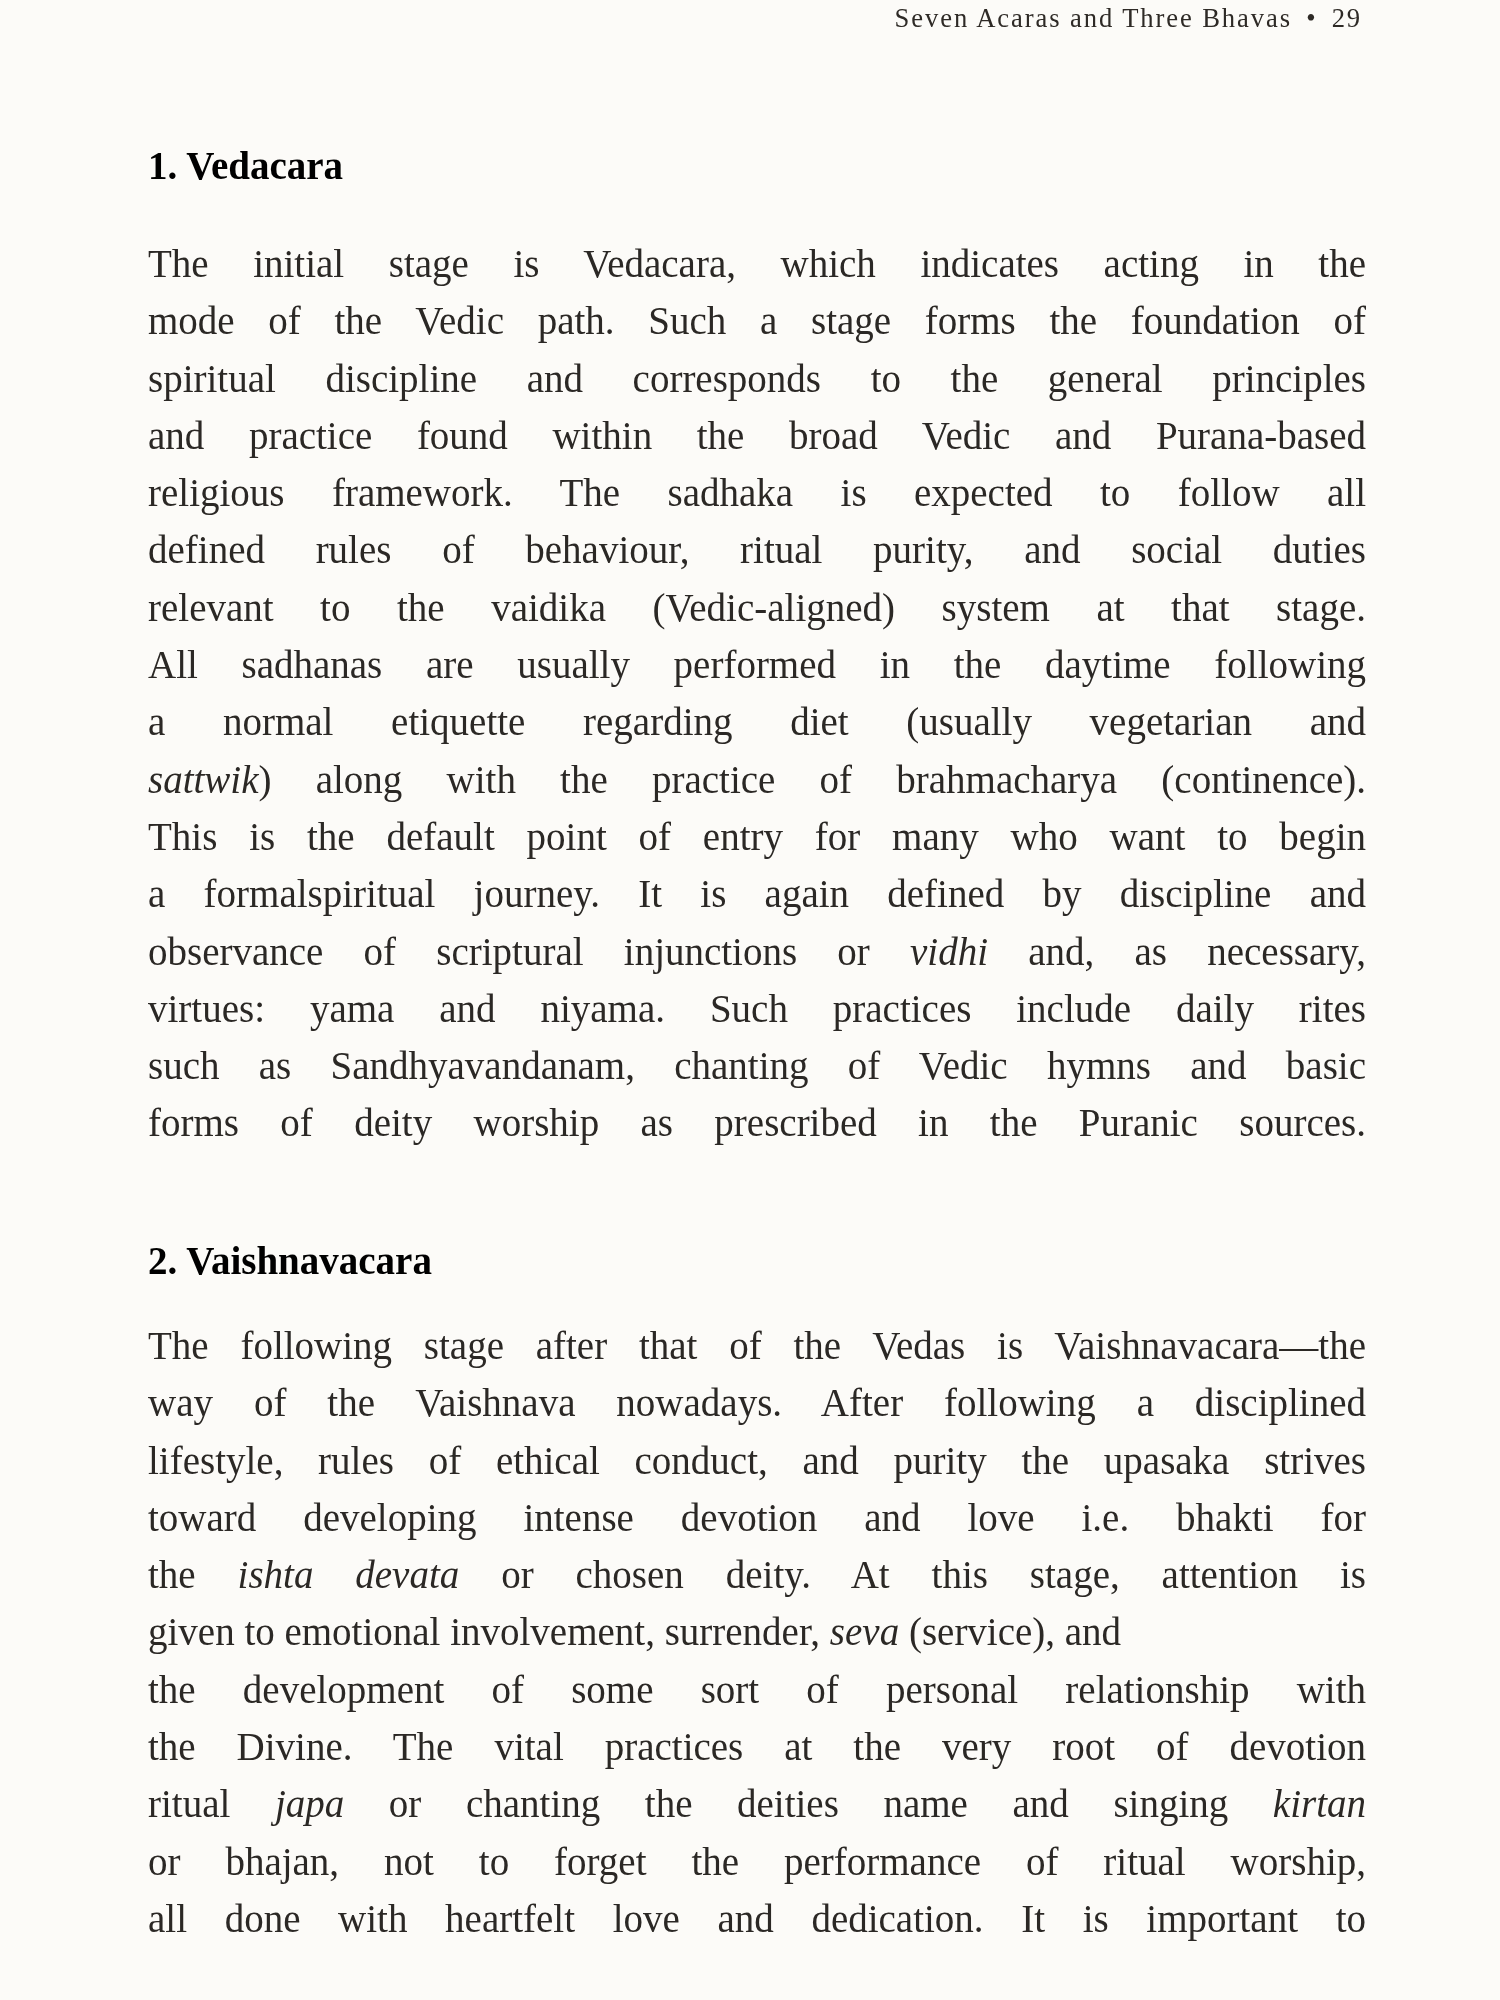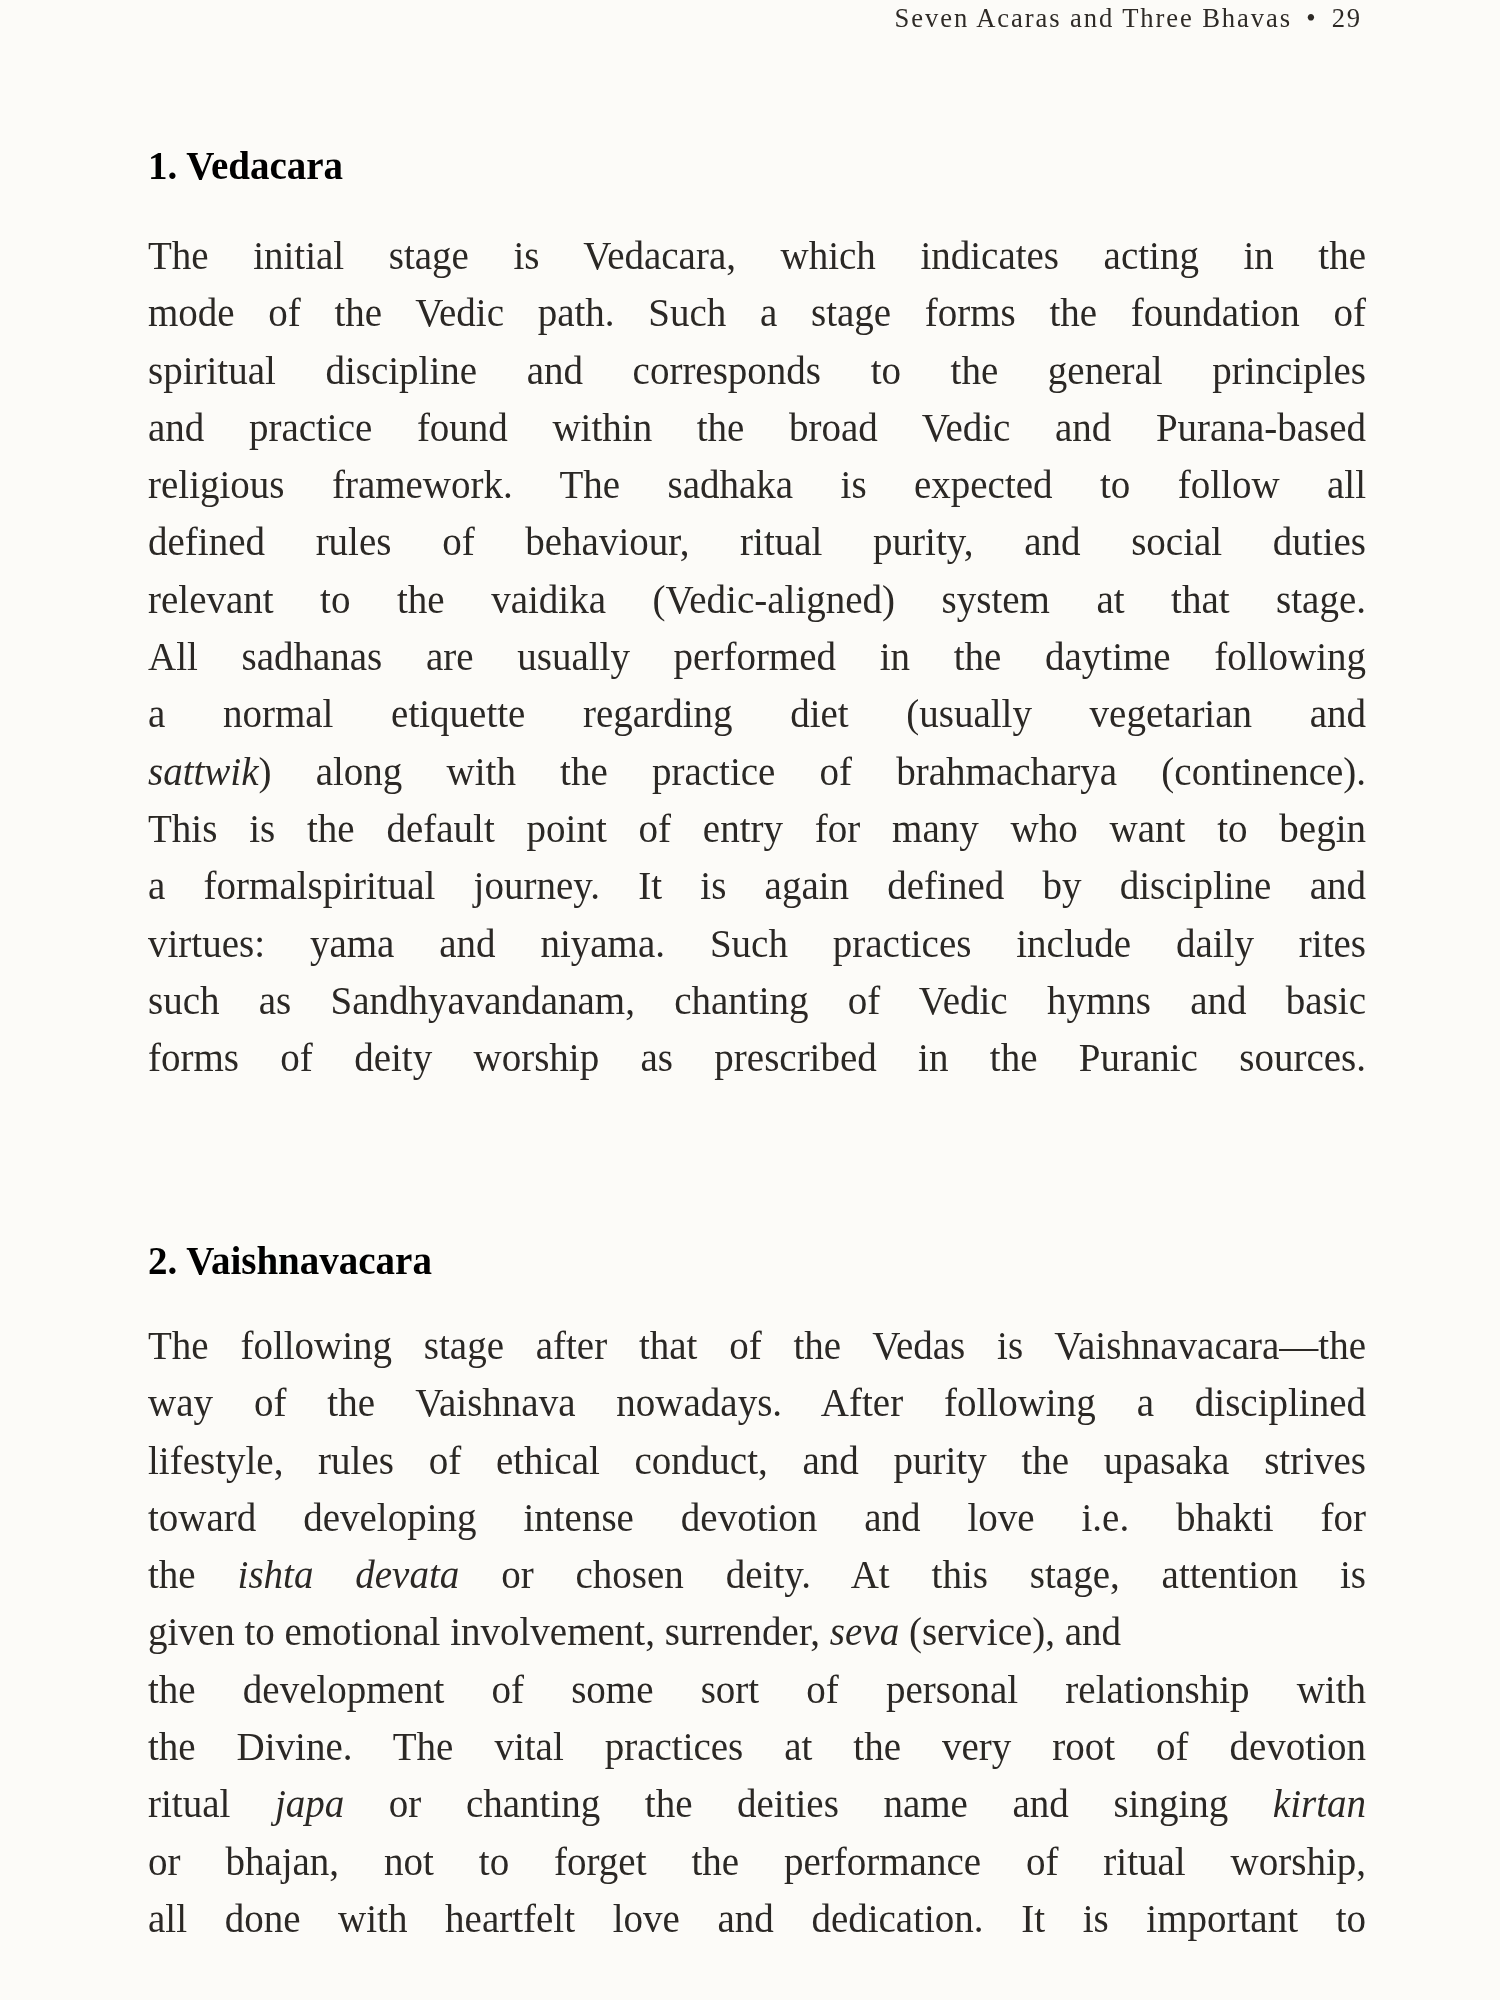"The initial stage is Vedacara," #p1 { top: 227px -> 235px }
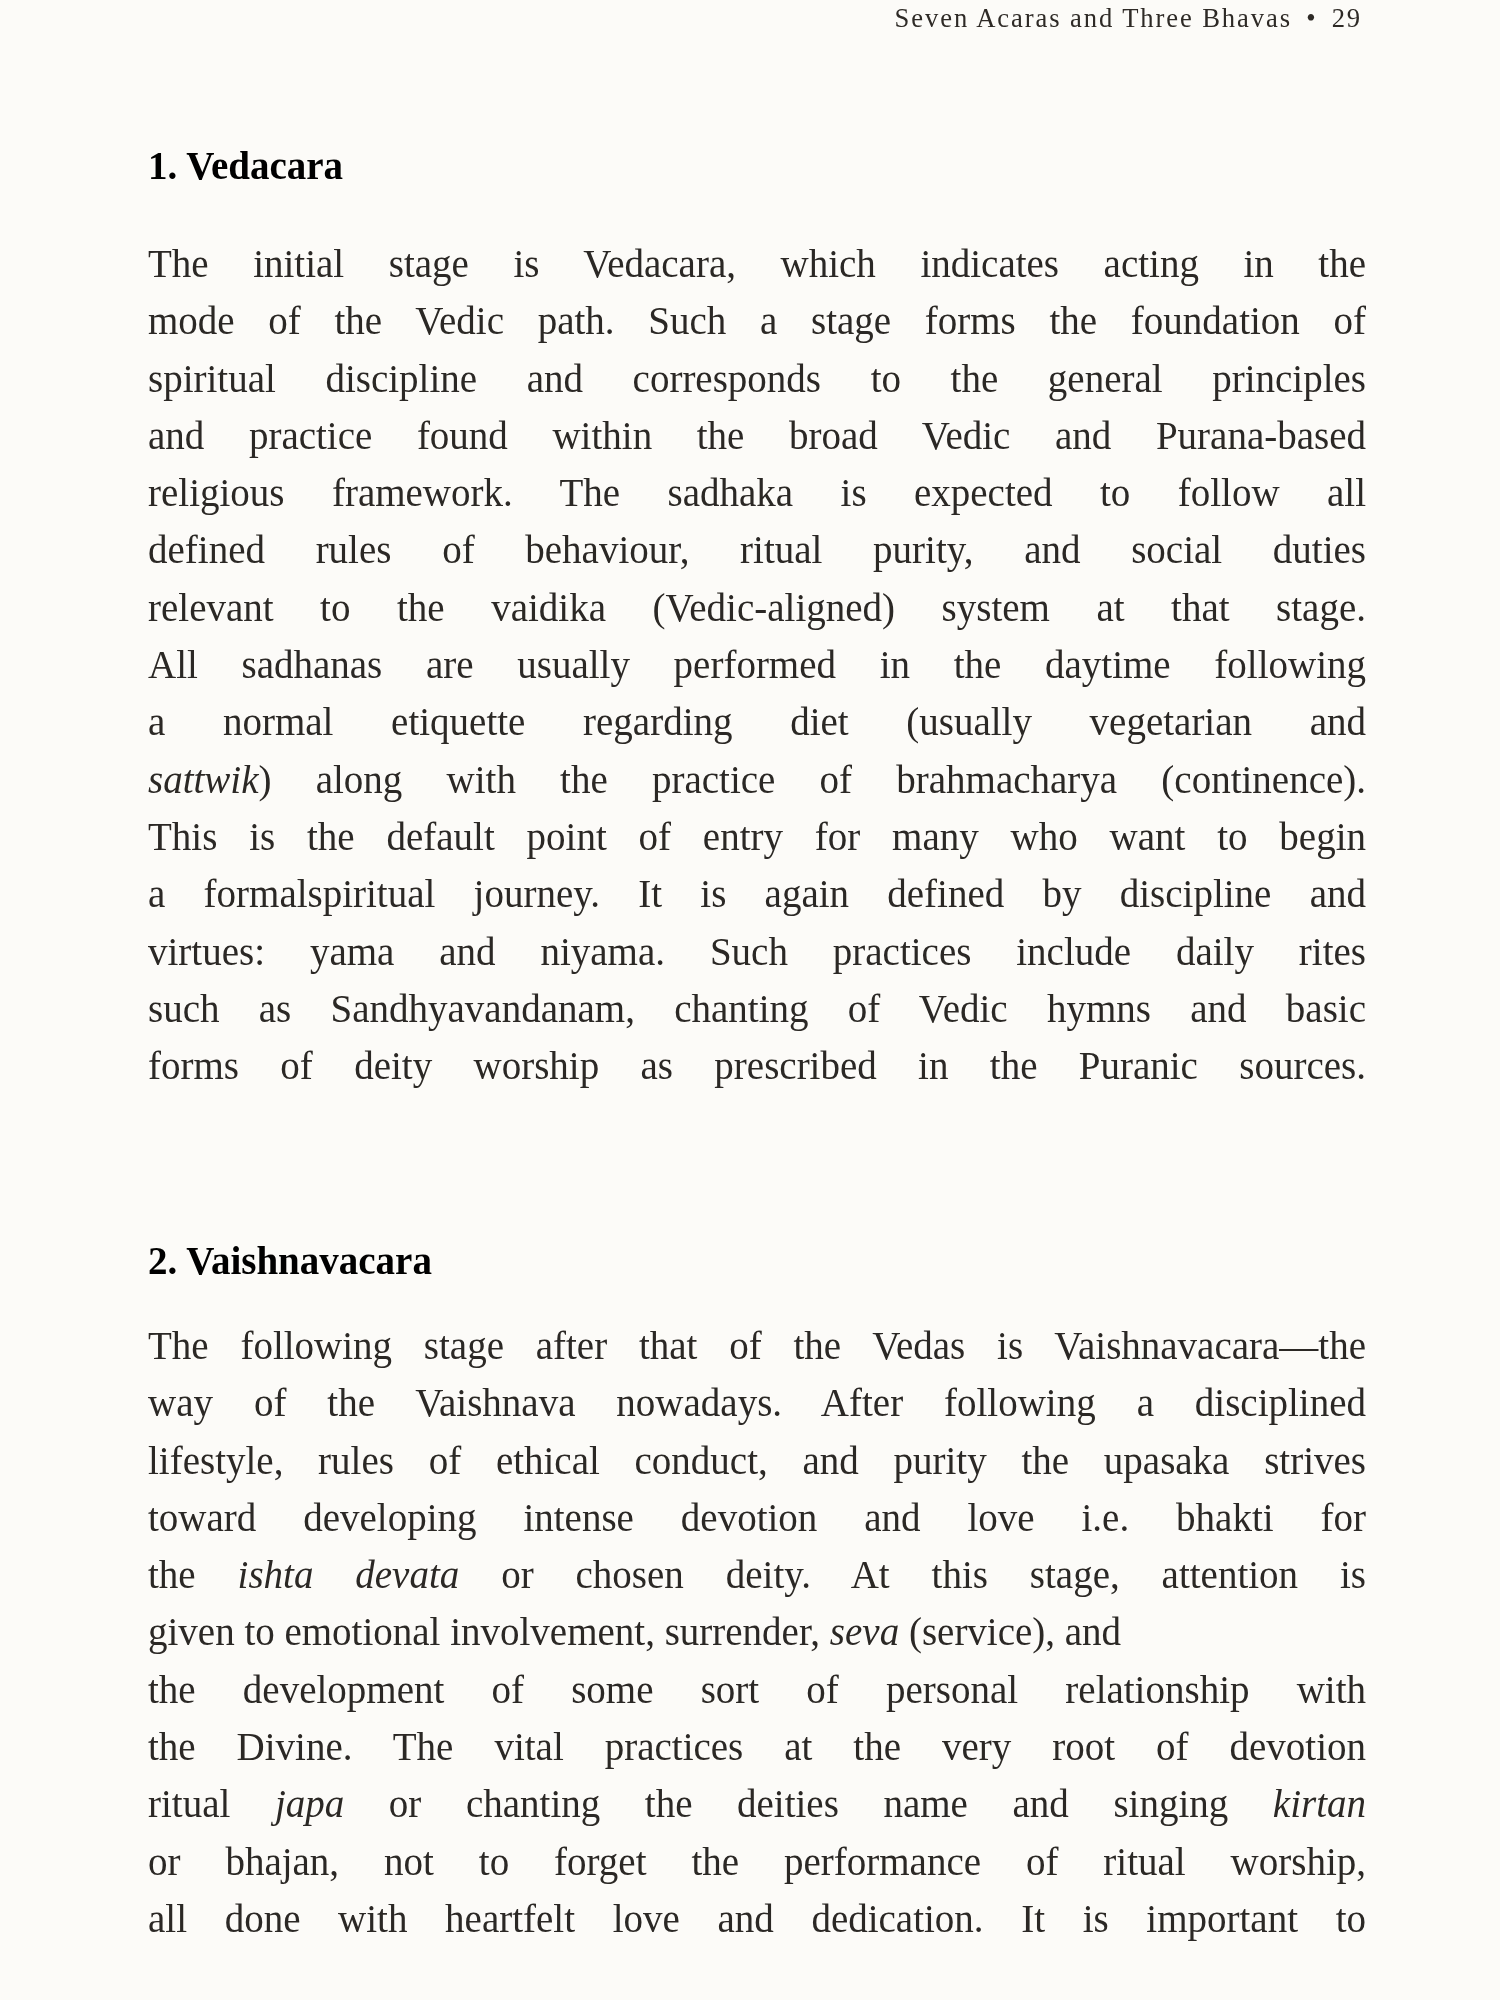"observance of scriptural injunctions or" div.line { html: none -> <div><span><span>observance of scriptural injunctions or </span><em>vidhi</em><span> and, as necessary,</span></span></div> }
